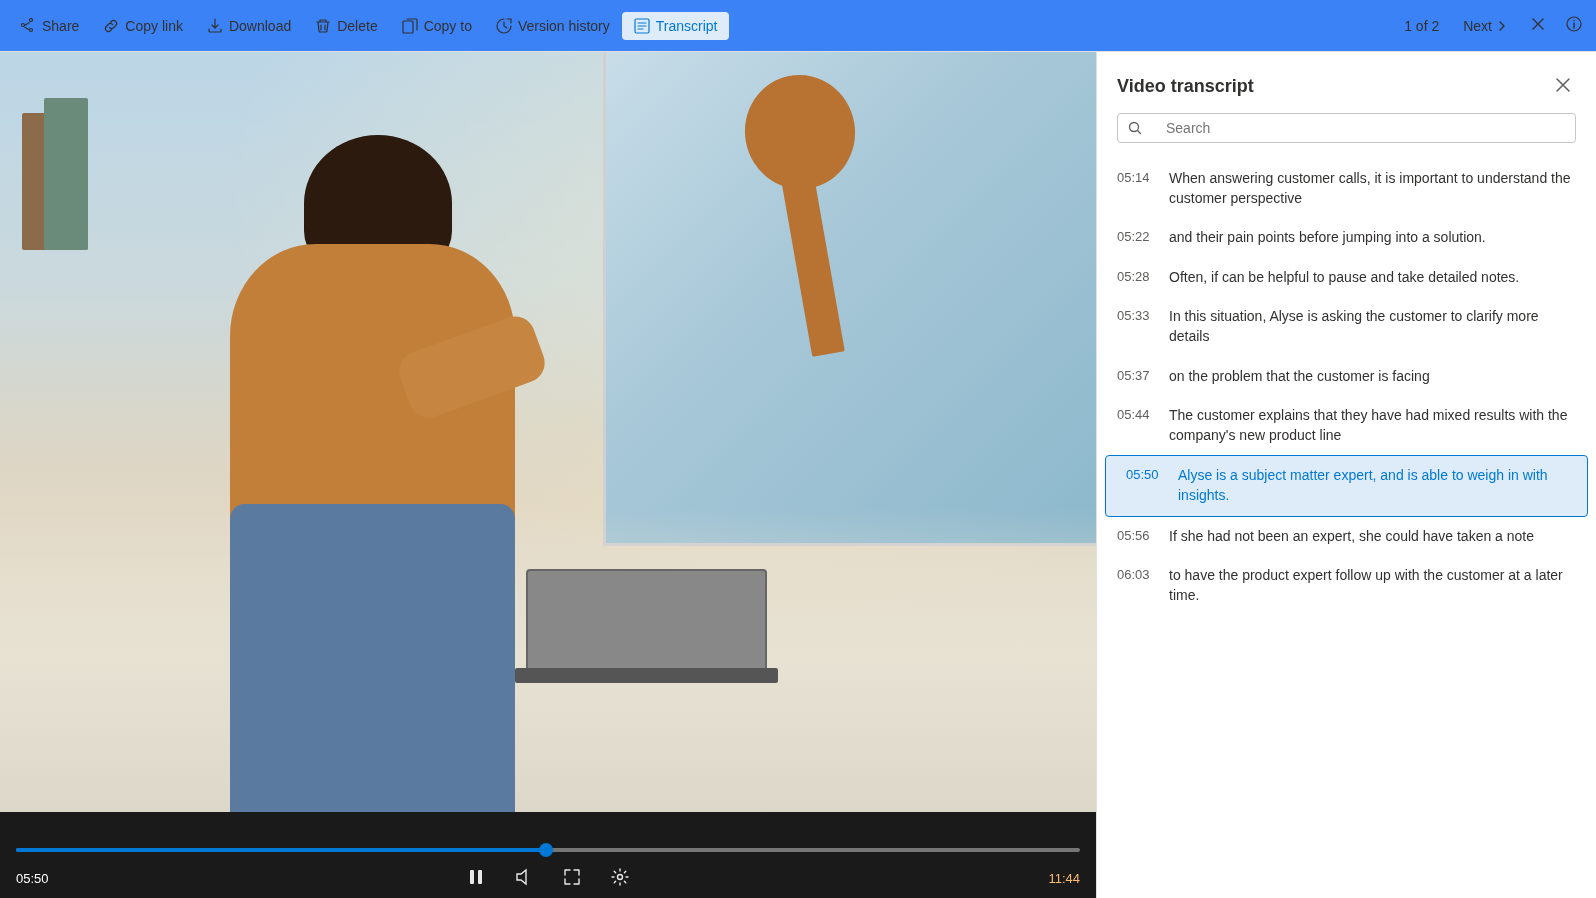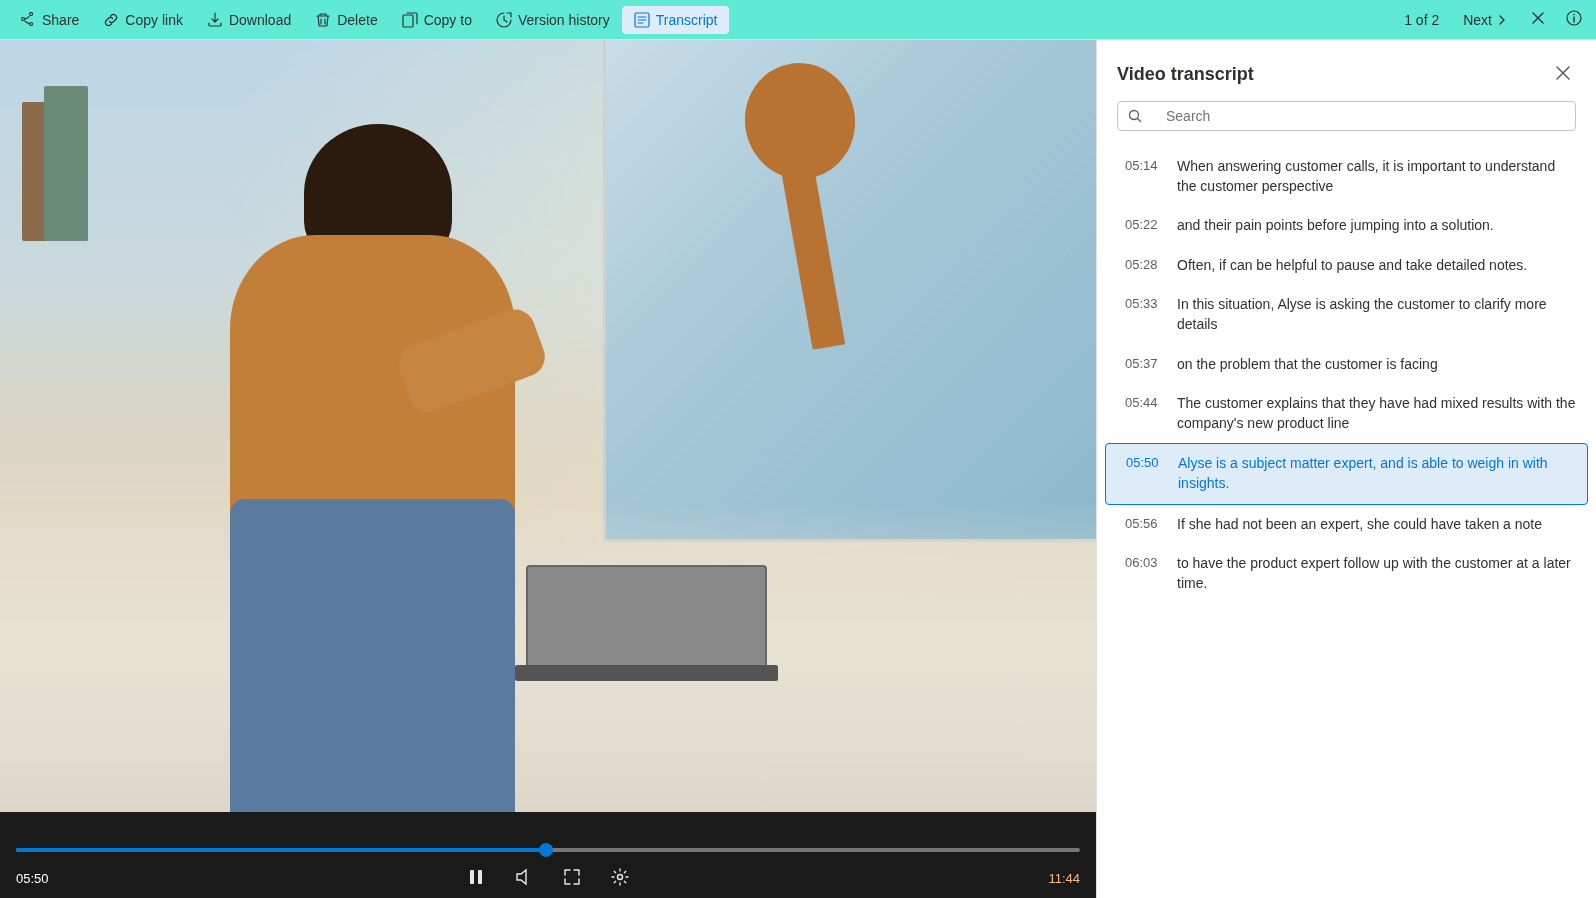"Share" .toolbar { background: #5eead4 -> #3b82f6; height: 40px -> 52px }
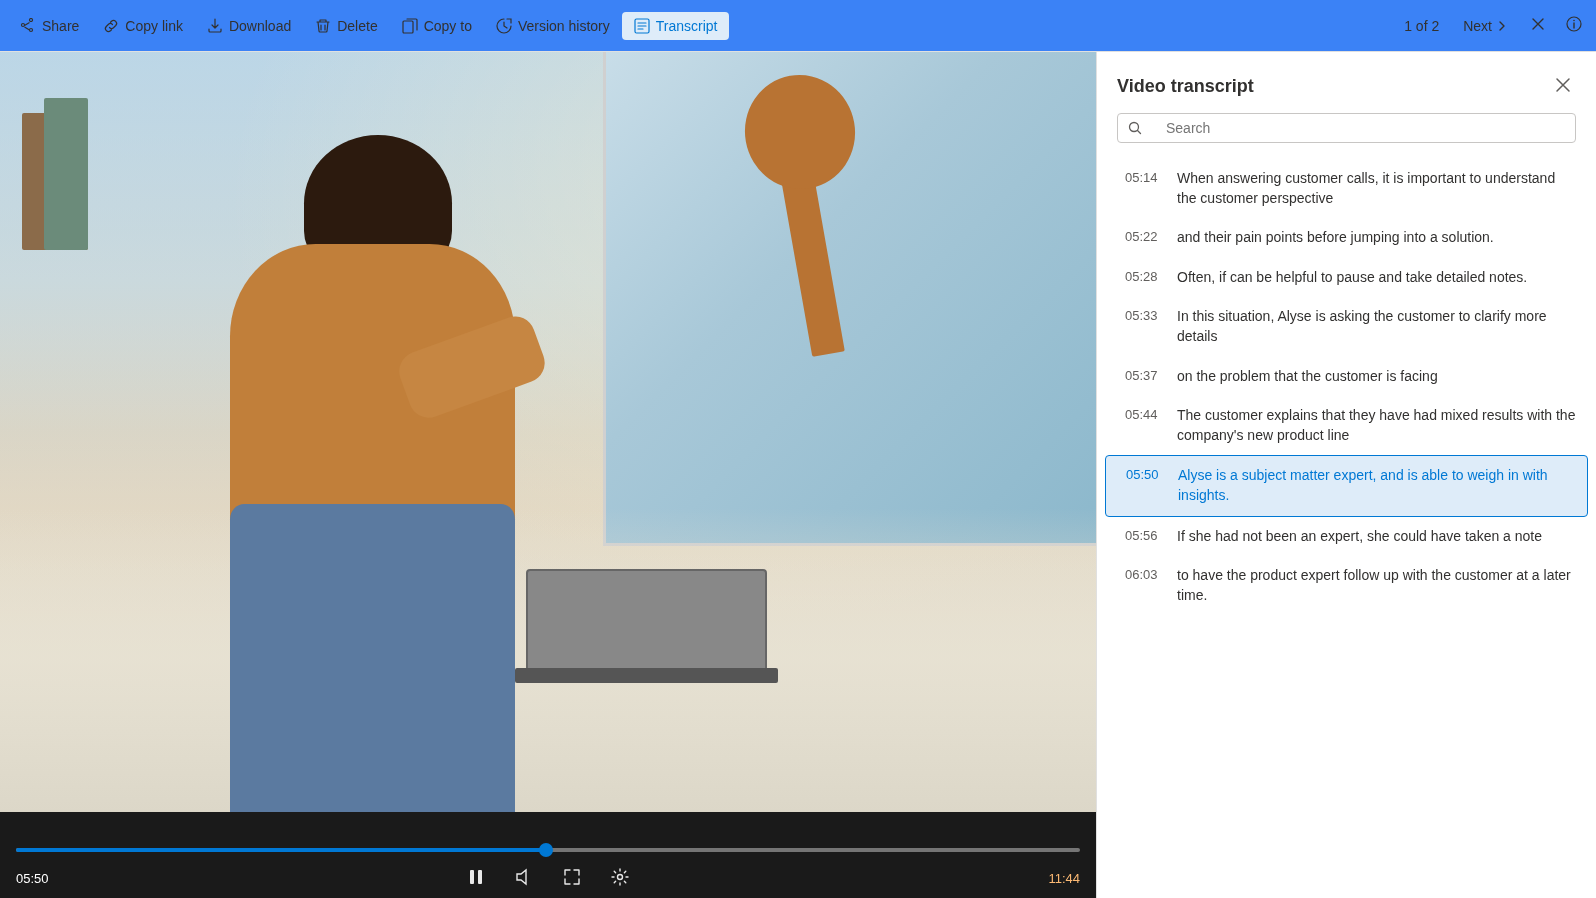"05:14" .transcript-item { margin-left: 8px -> none }
